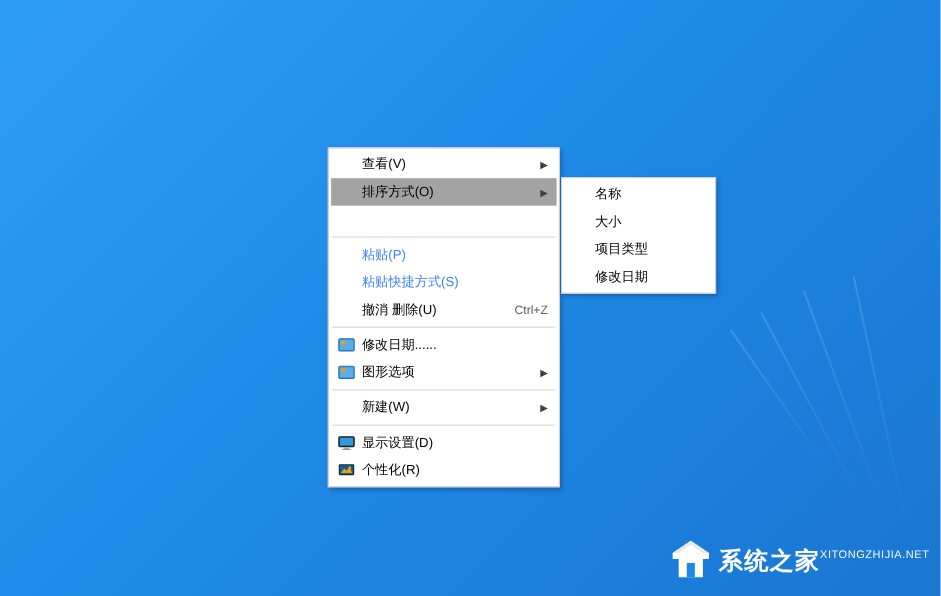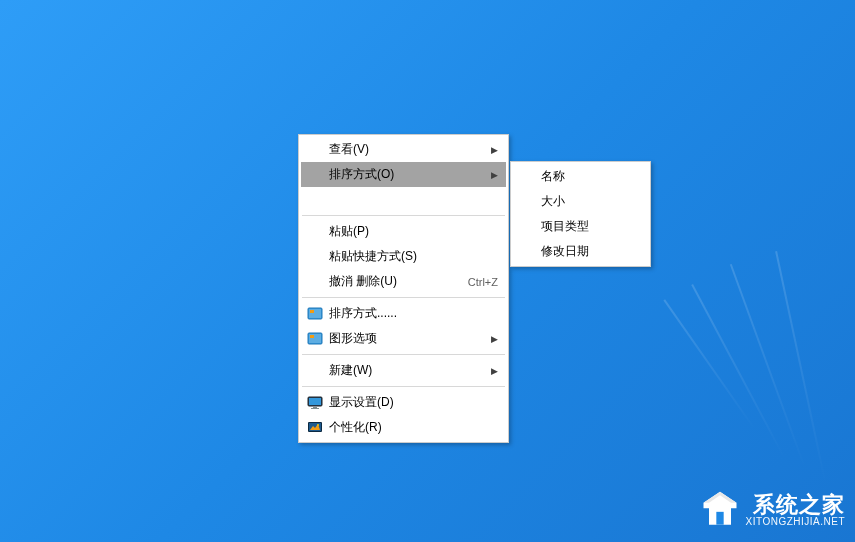"粘贴(P)" .menu-item.disabled { color: #000000 -> #3b82f6 }
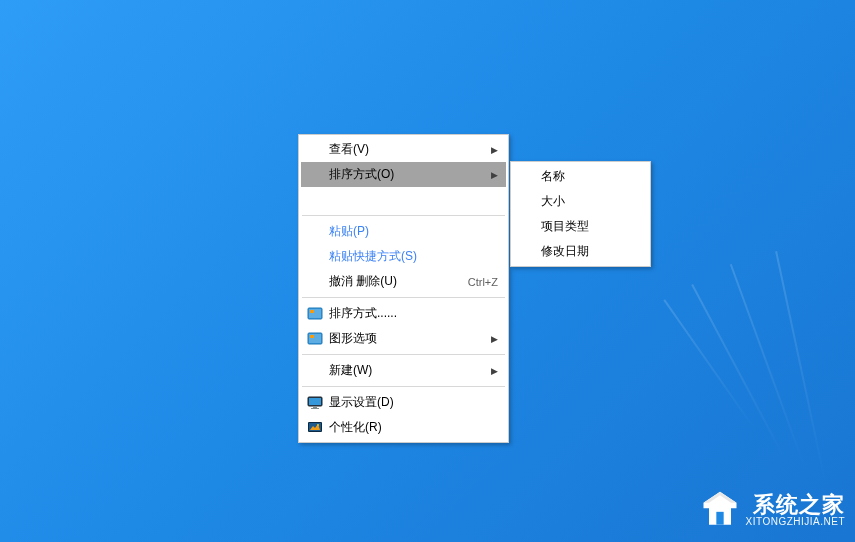"排序方式......" span.menu-label { text: 排序方式 -> 修改日期 }
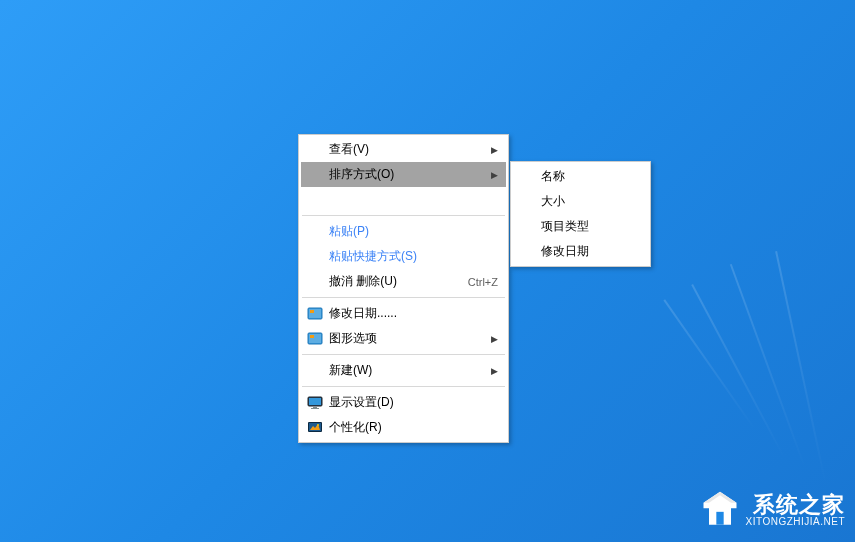"系统之家" .watermark-text { flex-direction: column -> row }
